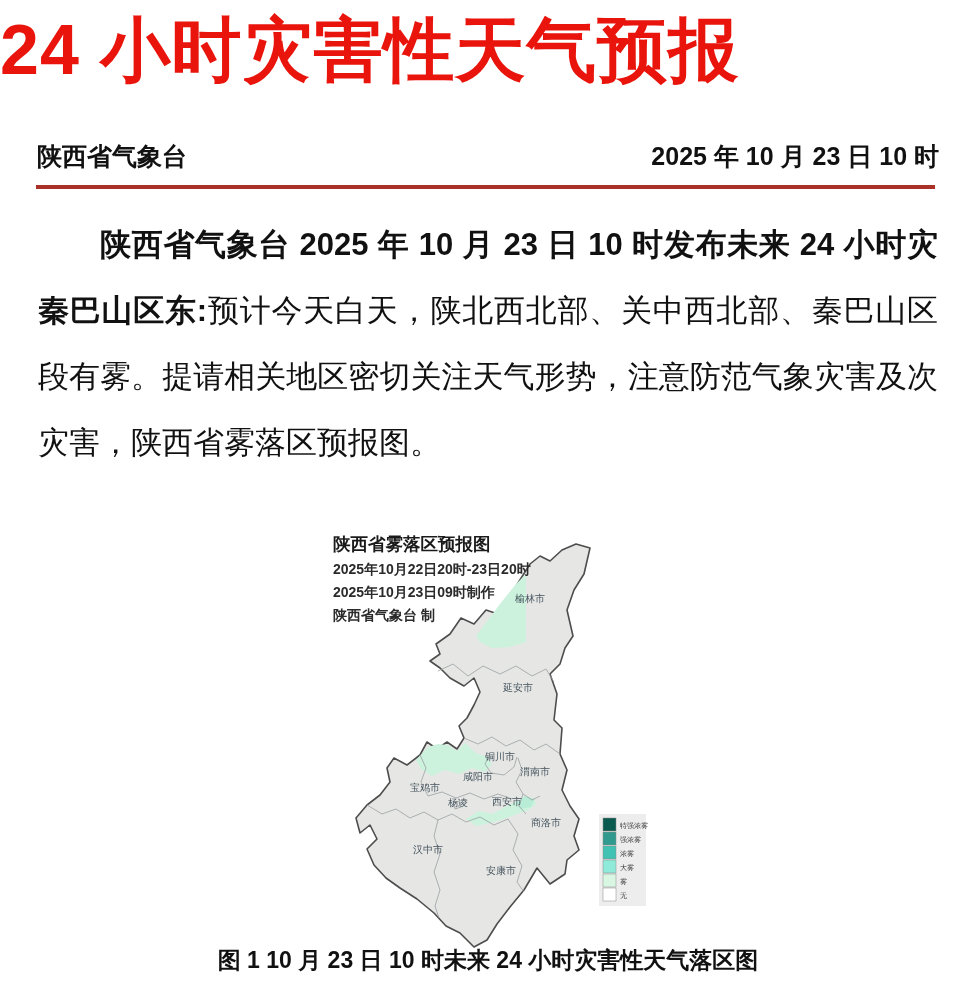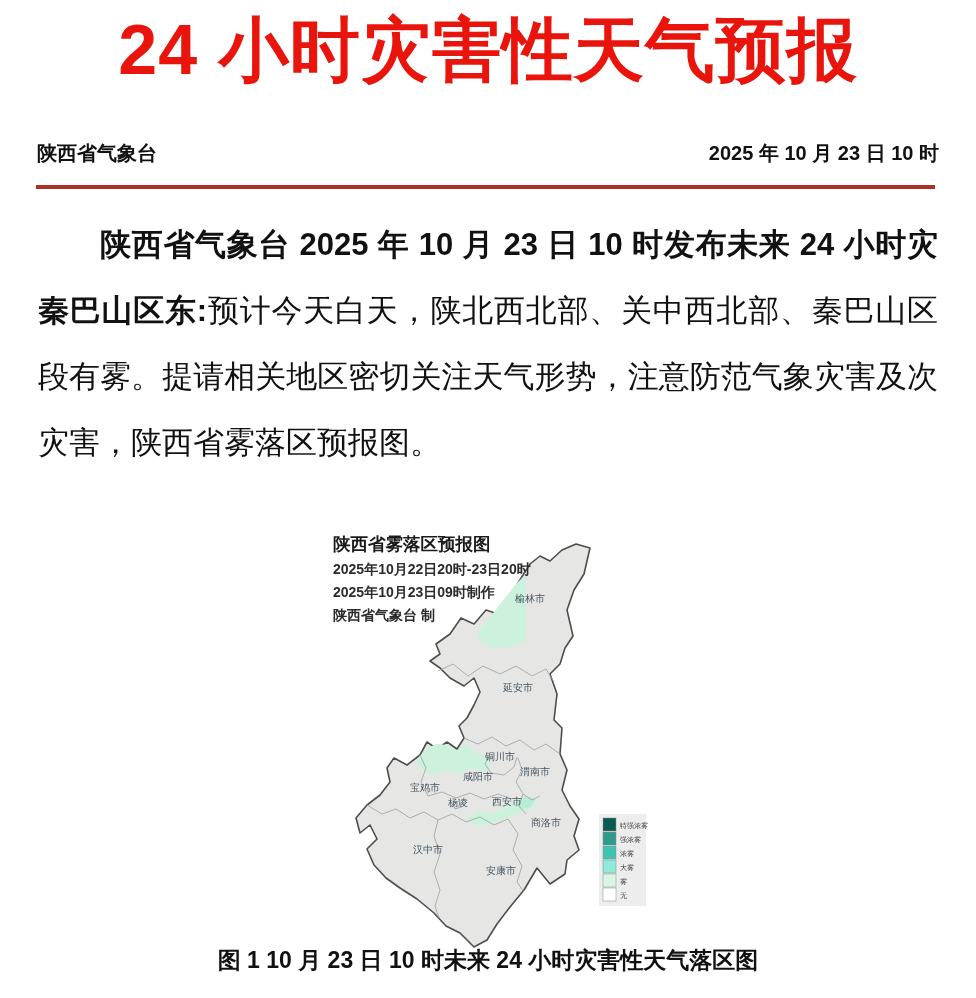"24 小时灾害性天气预报" .title { text-align: center -> left }
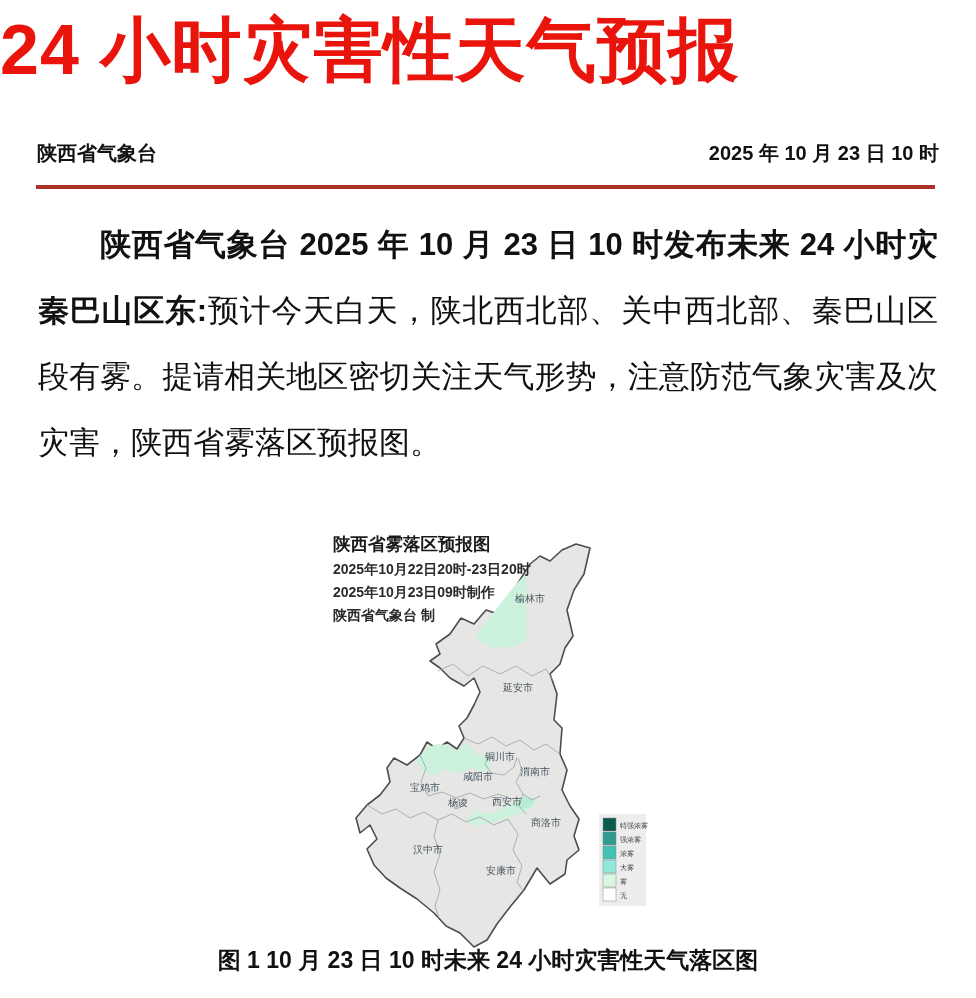"陕西省气象台" .meta { font-size: 20px -> 25px }
